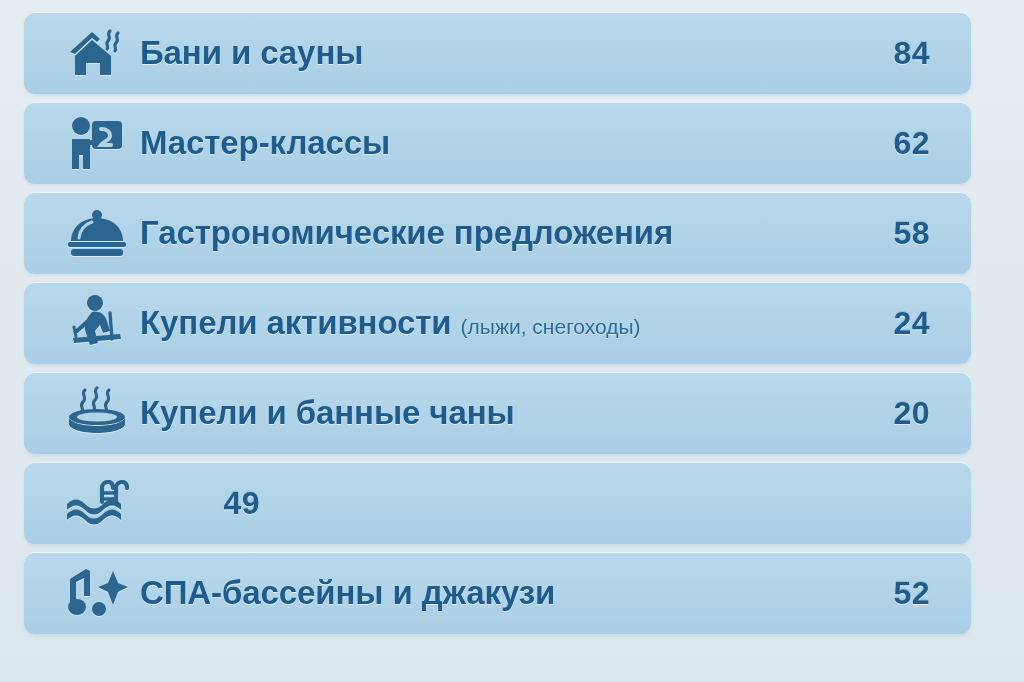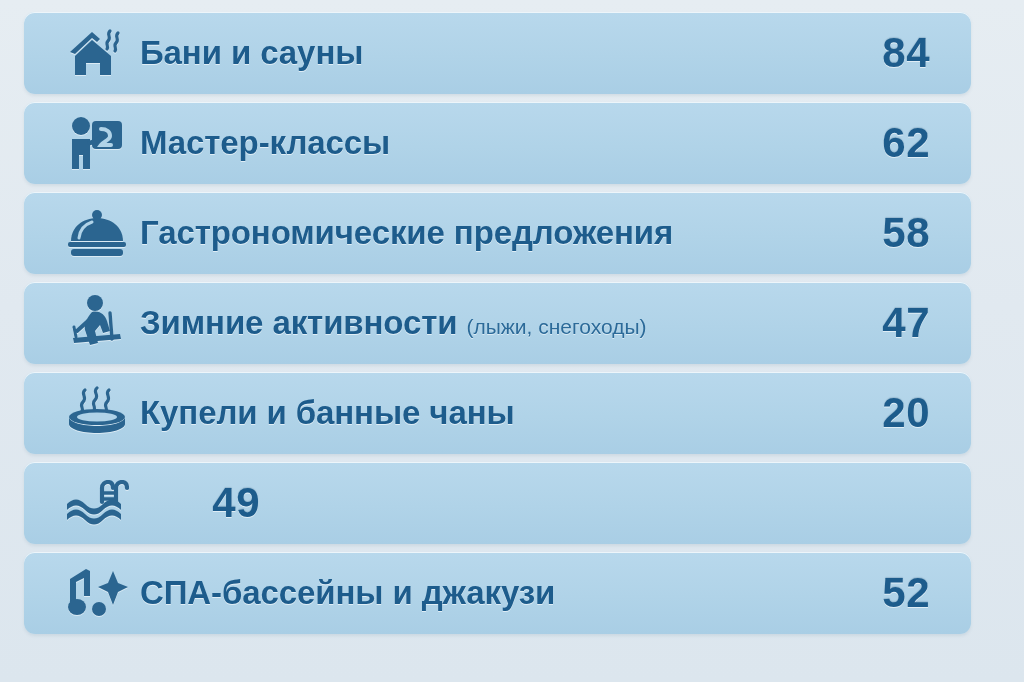"84" .value { font-size: 42px -> 32px }
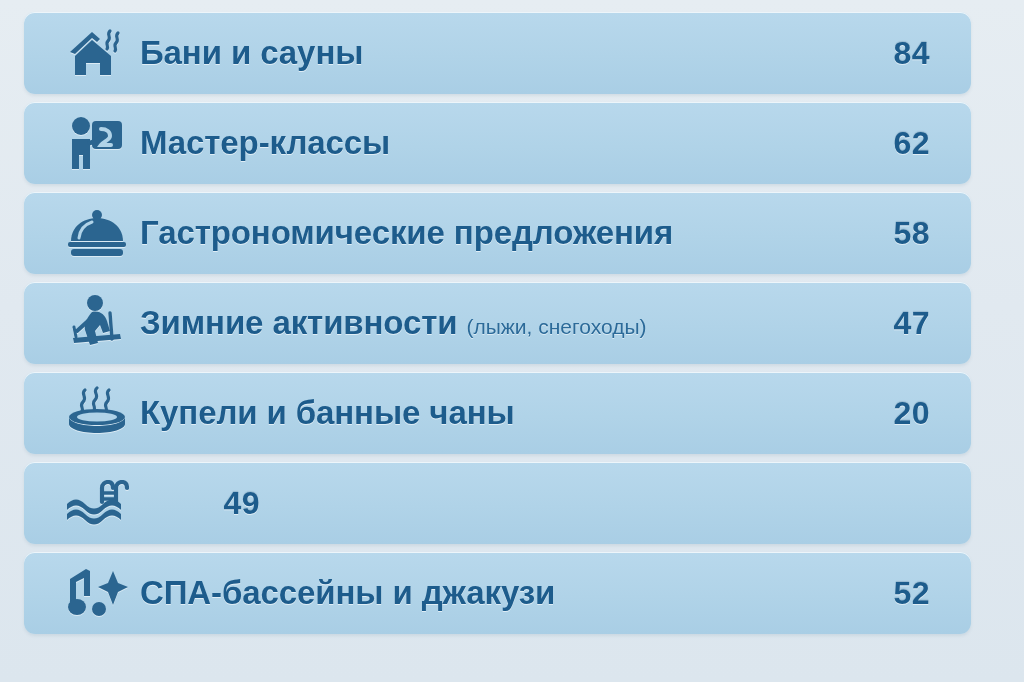"Зимние активности" span.label { text: Зимние -> Купели }
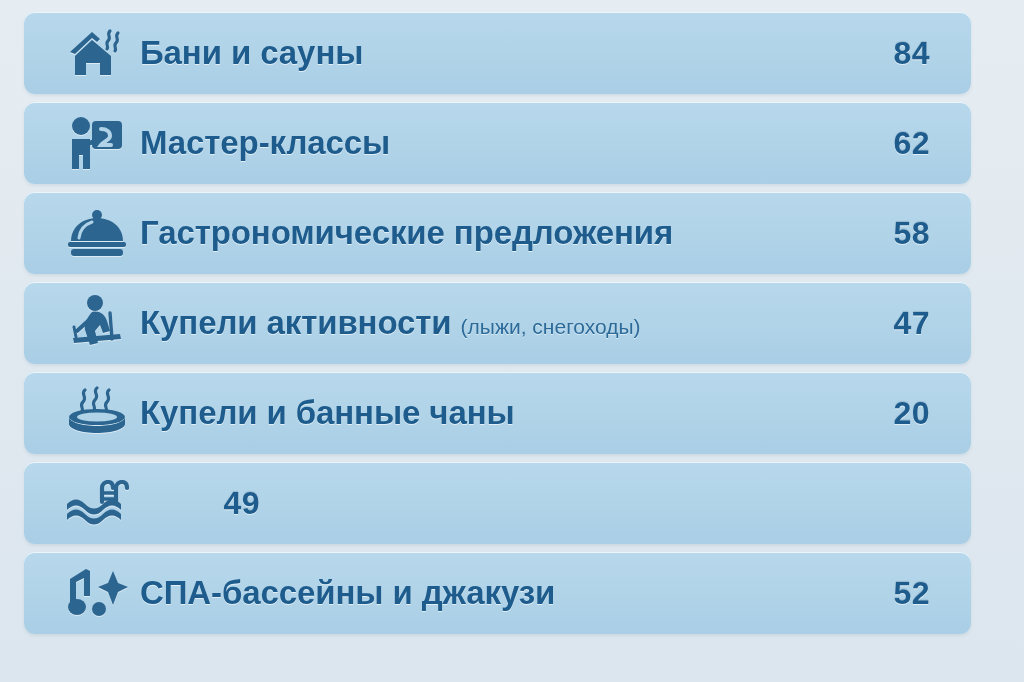"47" span.value { text: 47 -> 24 }
